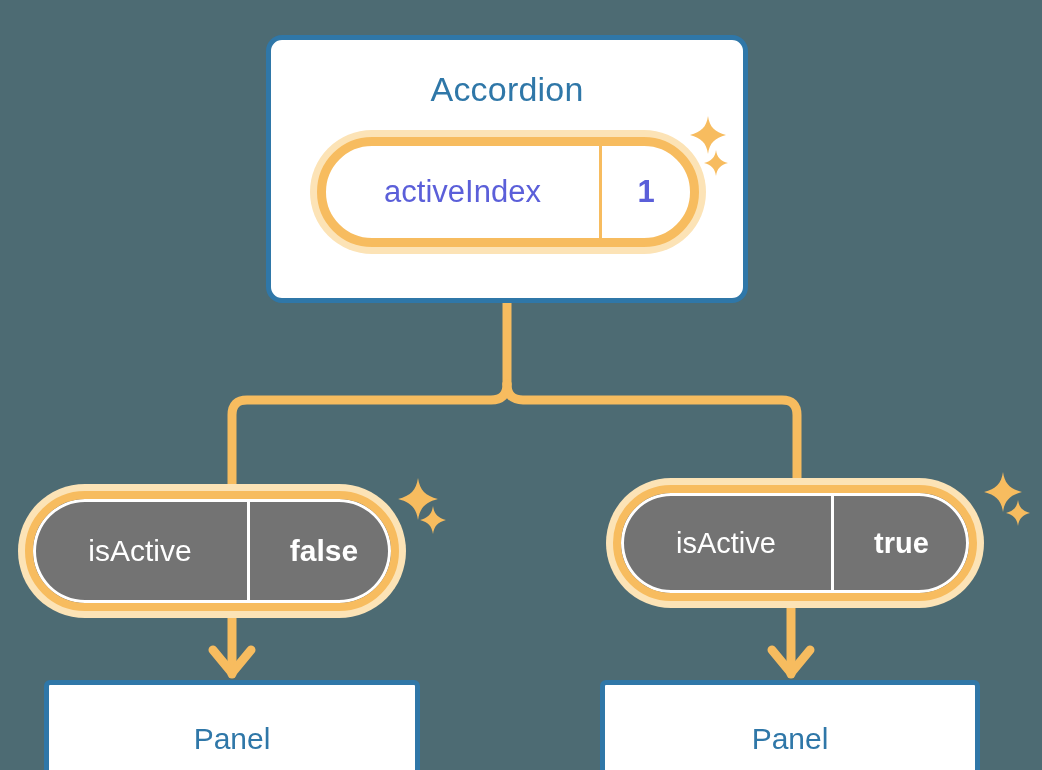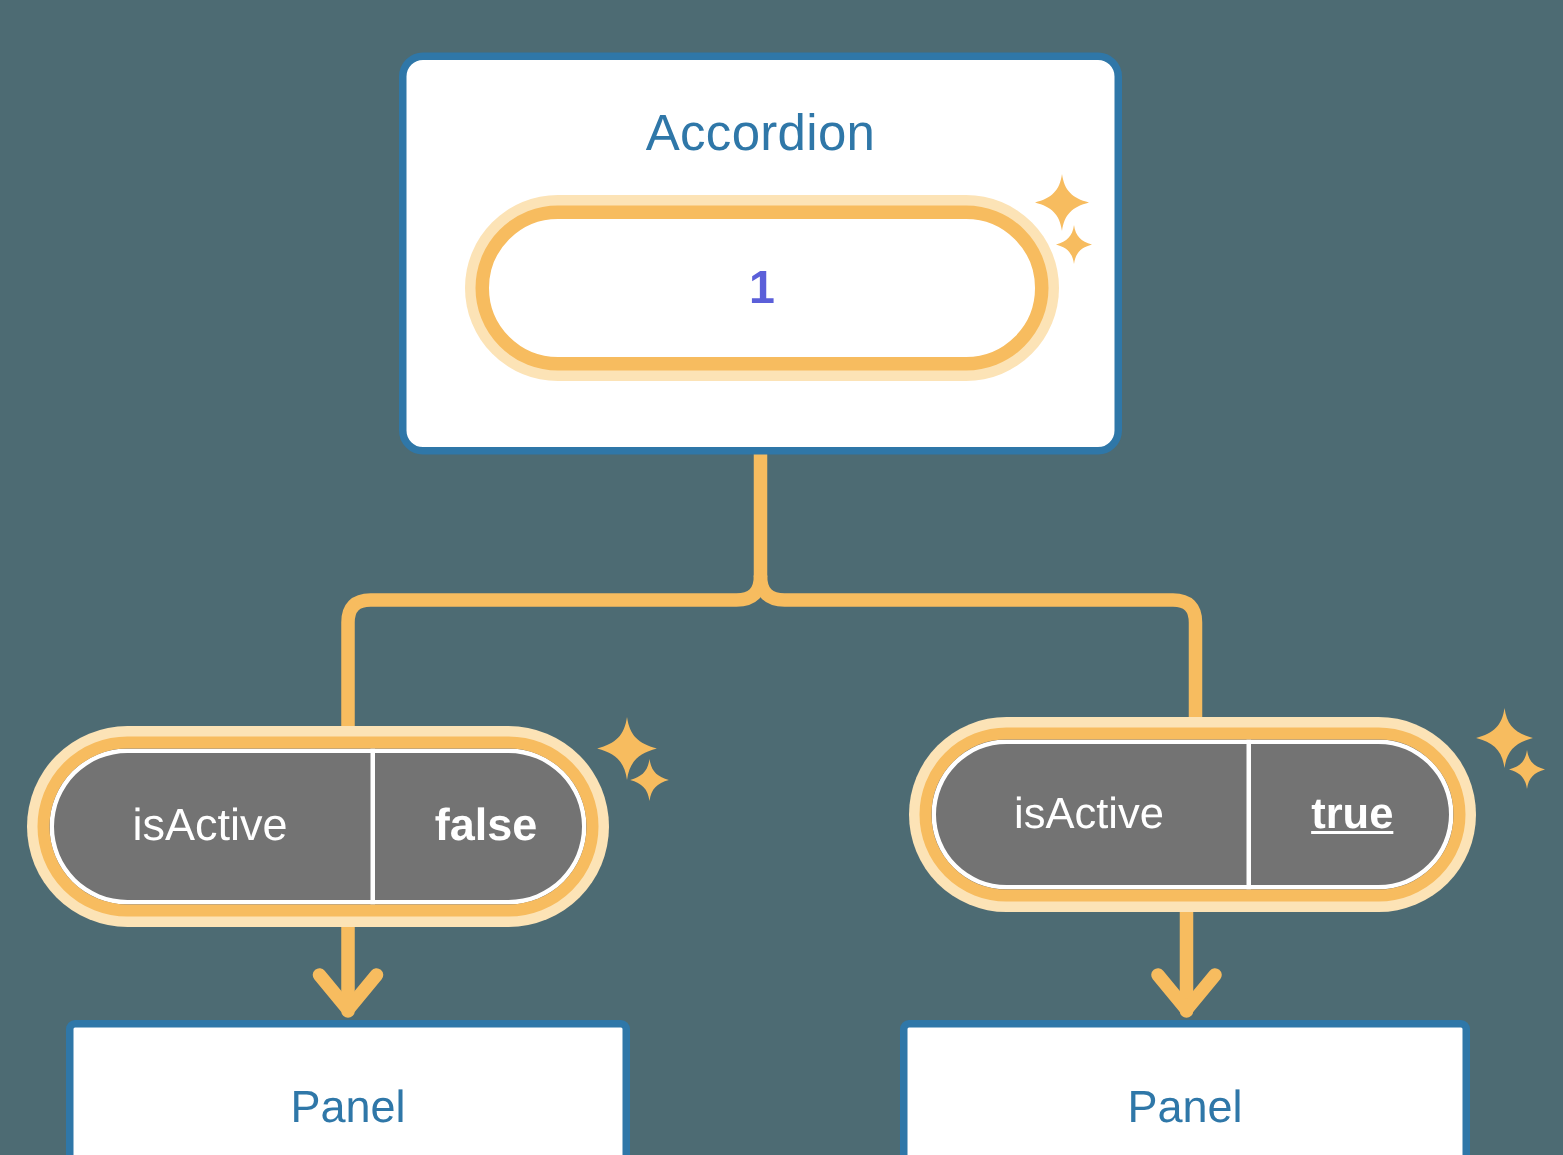"activeIndex" div.pill-cell { html: none -> <div>activeIndex</div> }
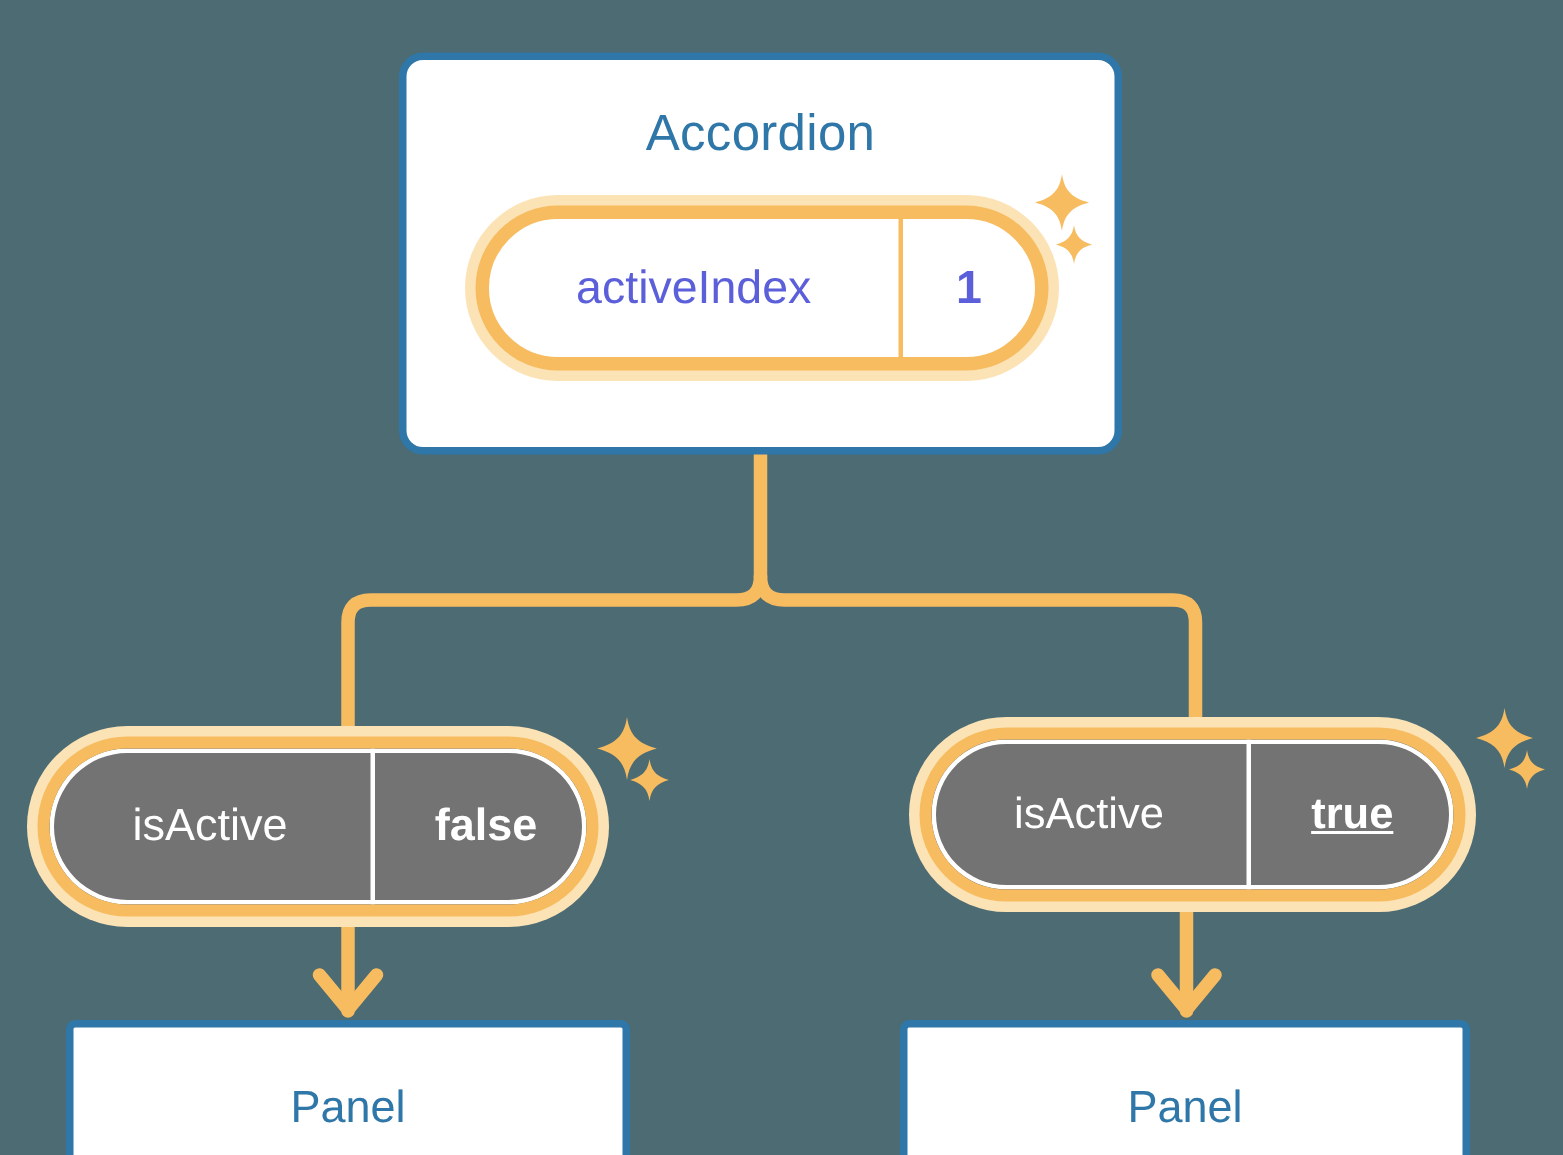"true" #pill-isactive-right .pill-val { text-decoration: underline -> none }
